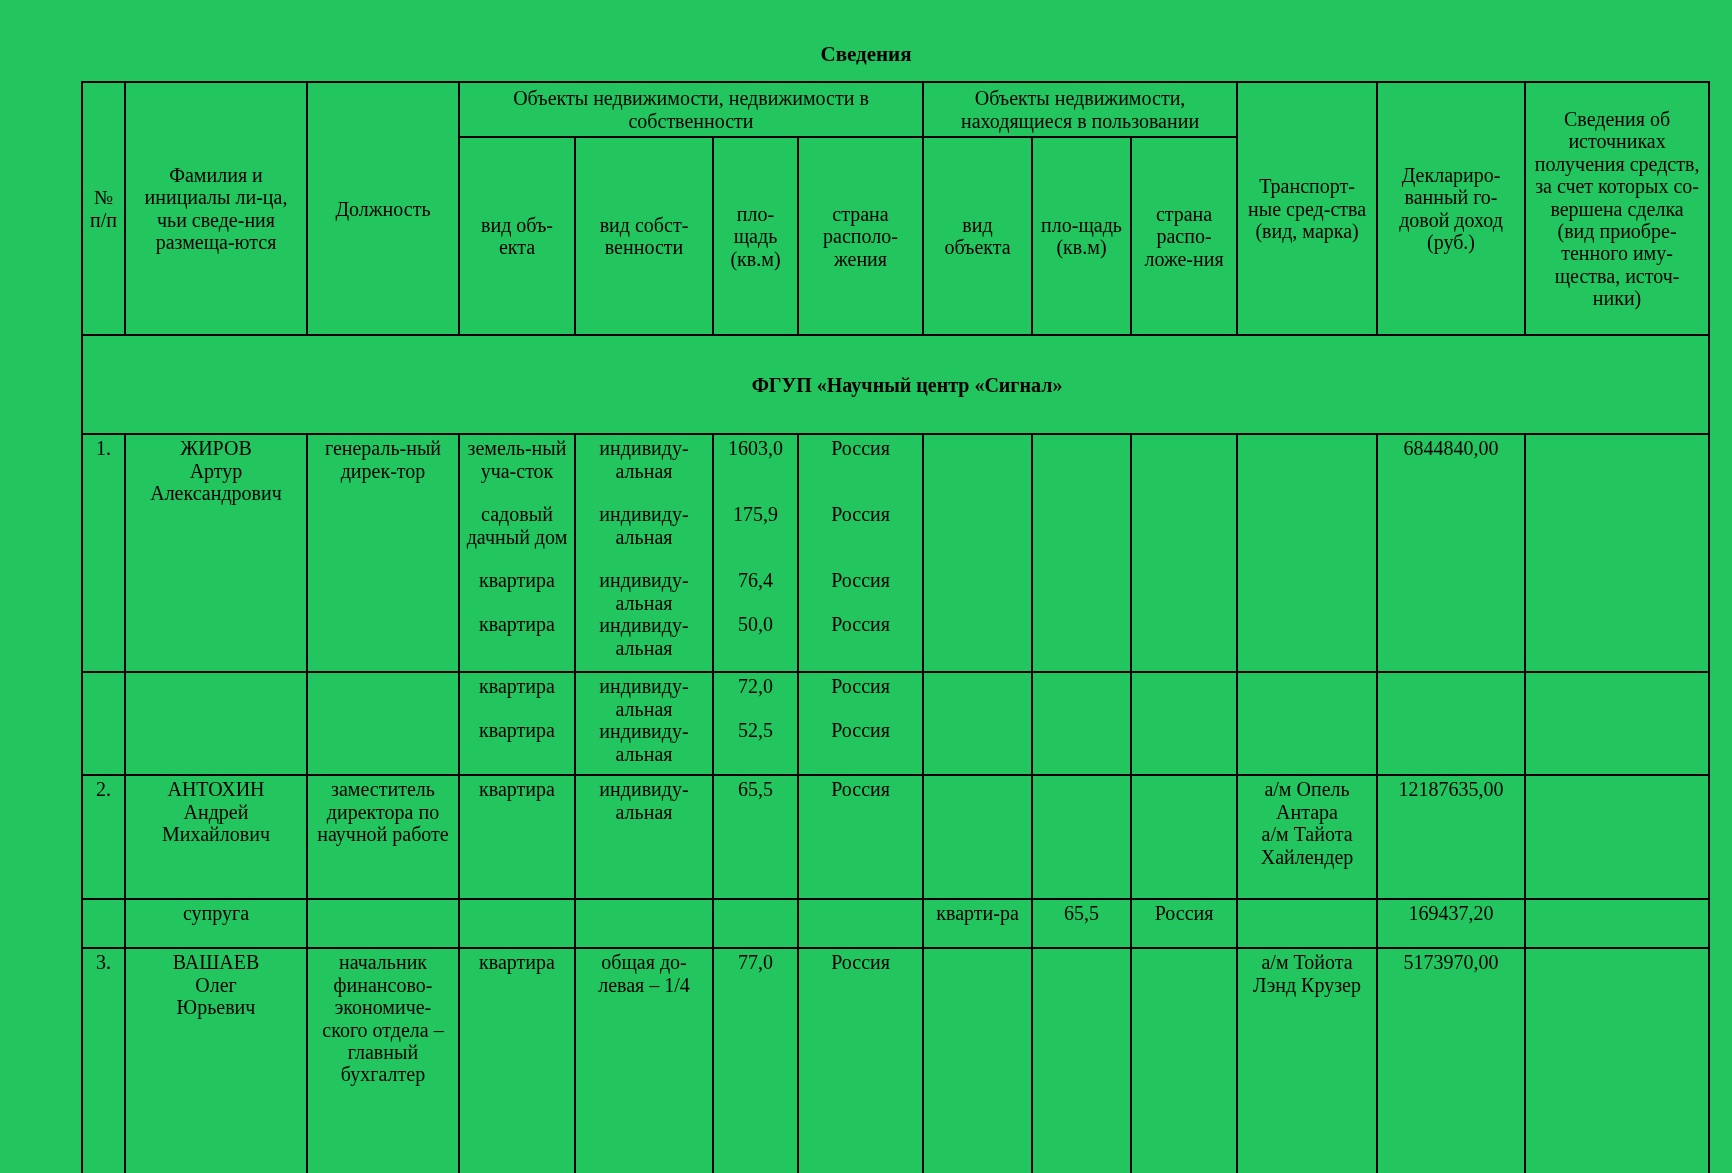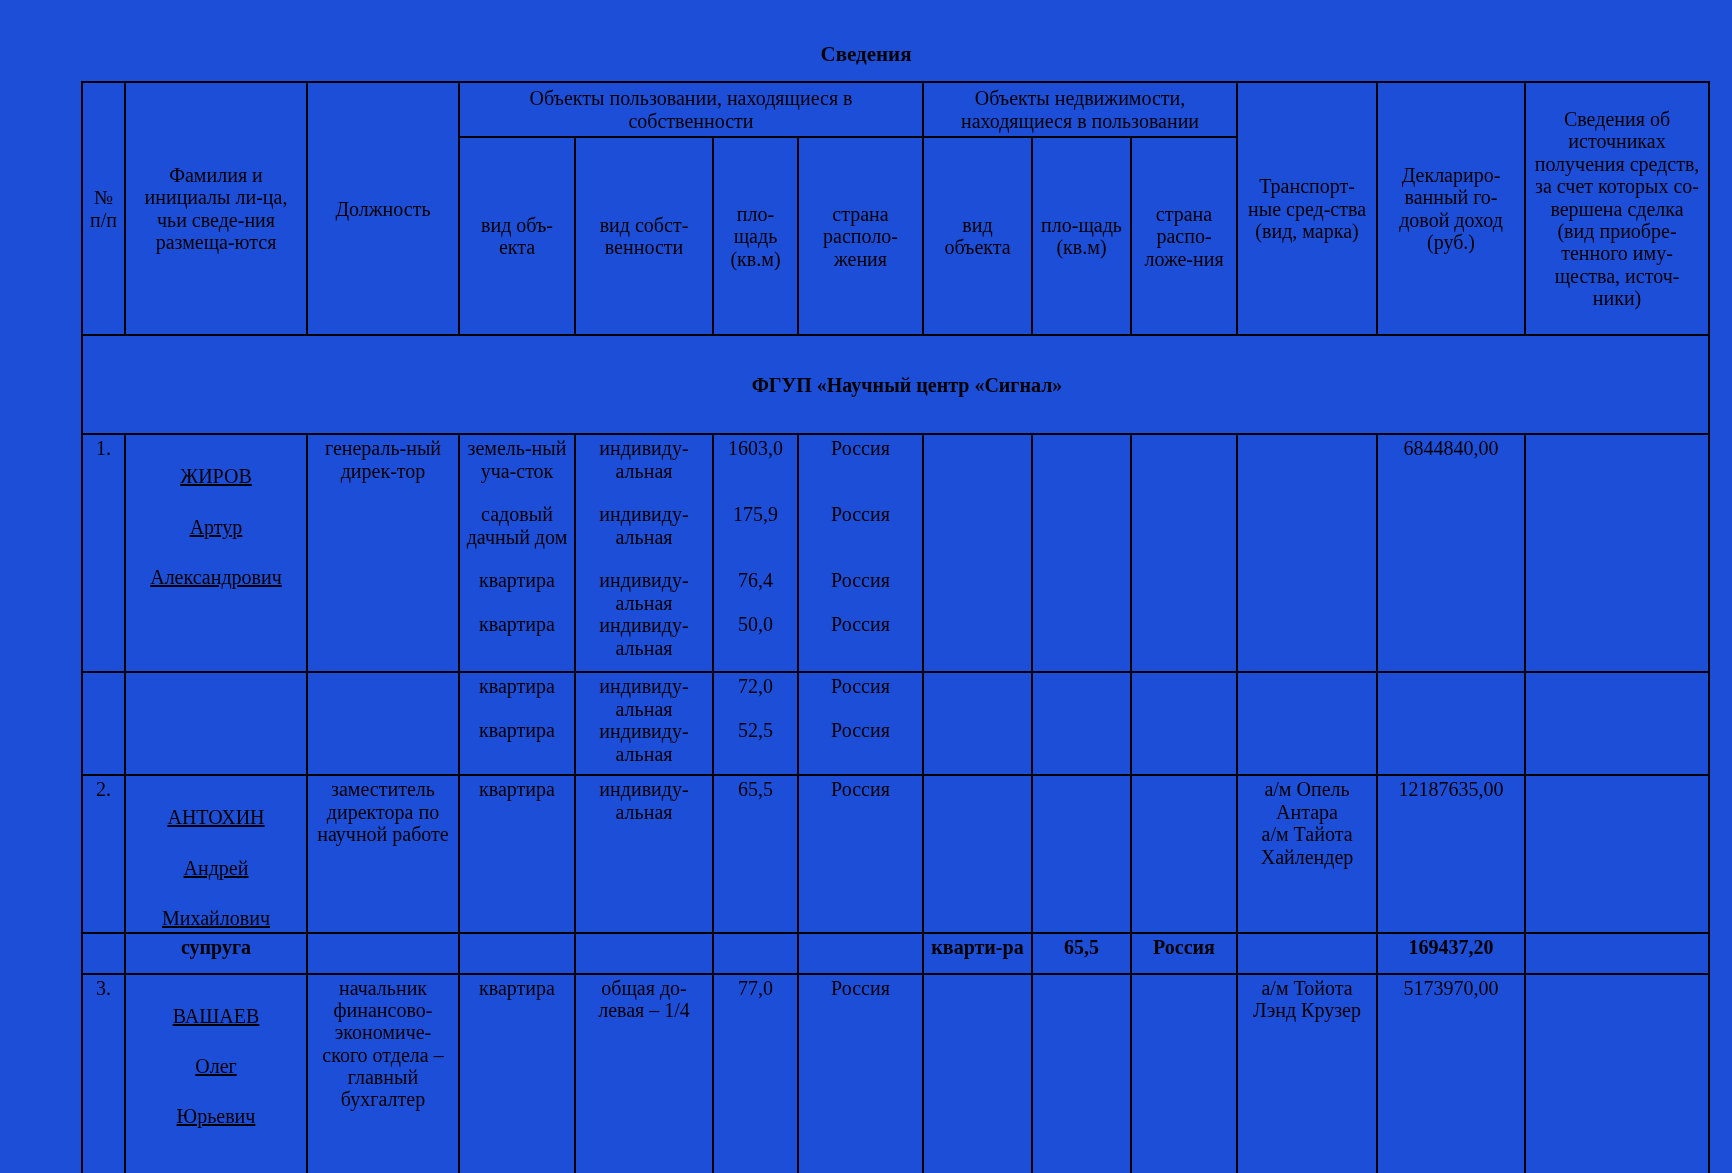"Сведения" .page { background: #1d4ed8 -> #22c55e }
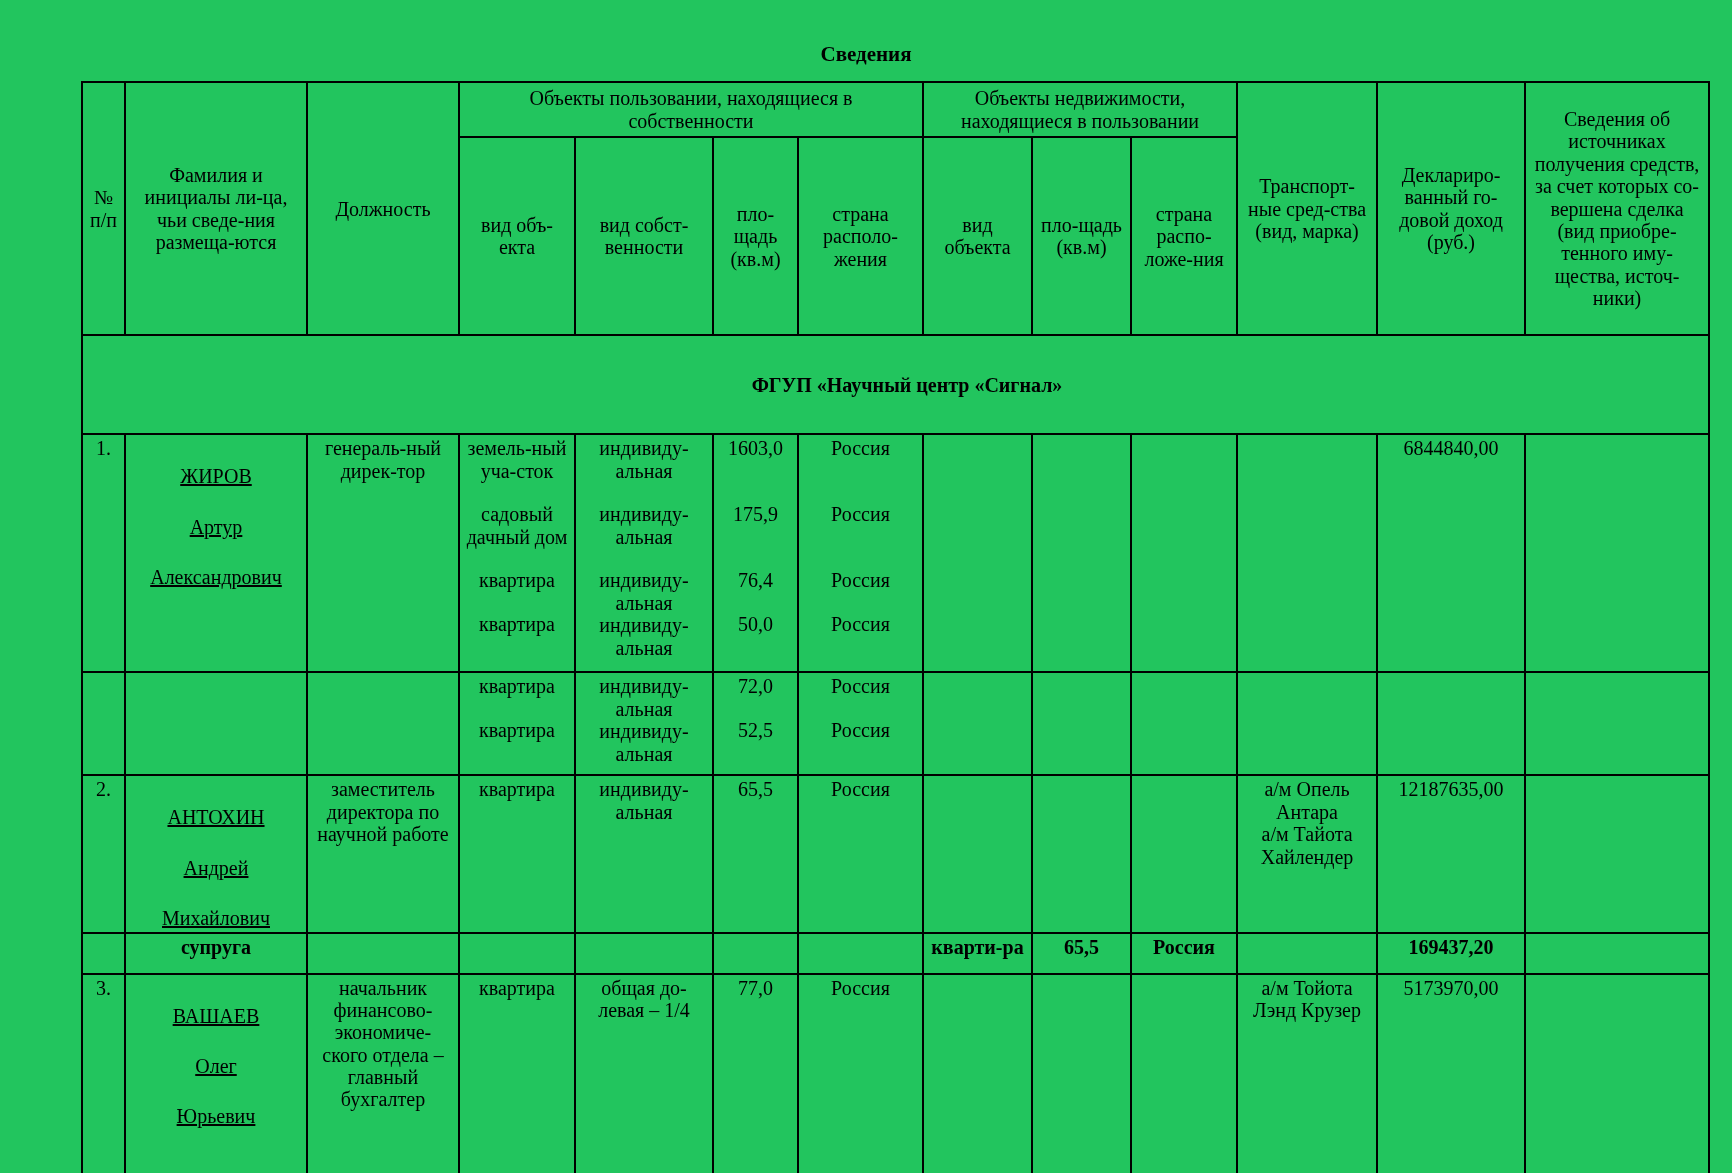"Объекты пользовании, находящиеся в" th { text: пользовании, находящиеся -> недвижимости, недвижимости }
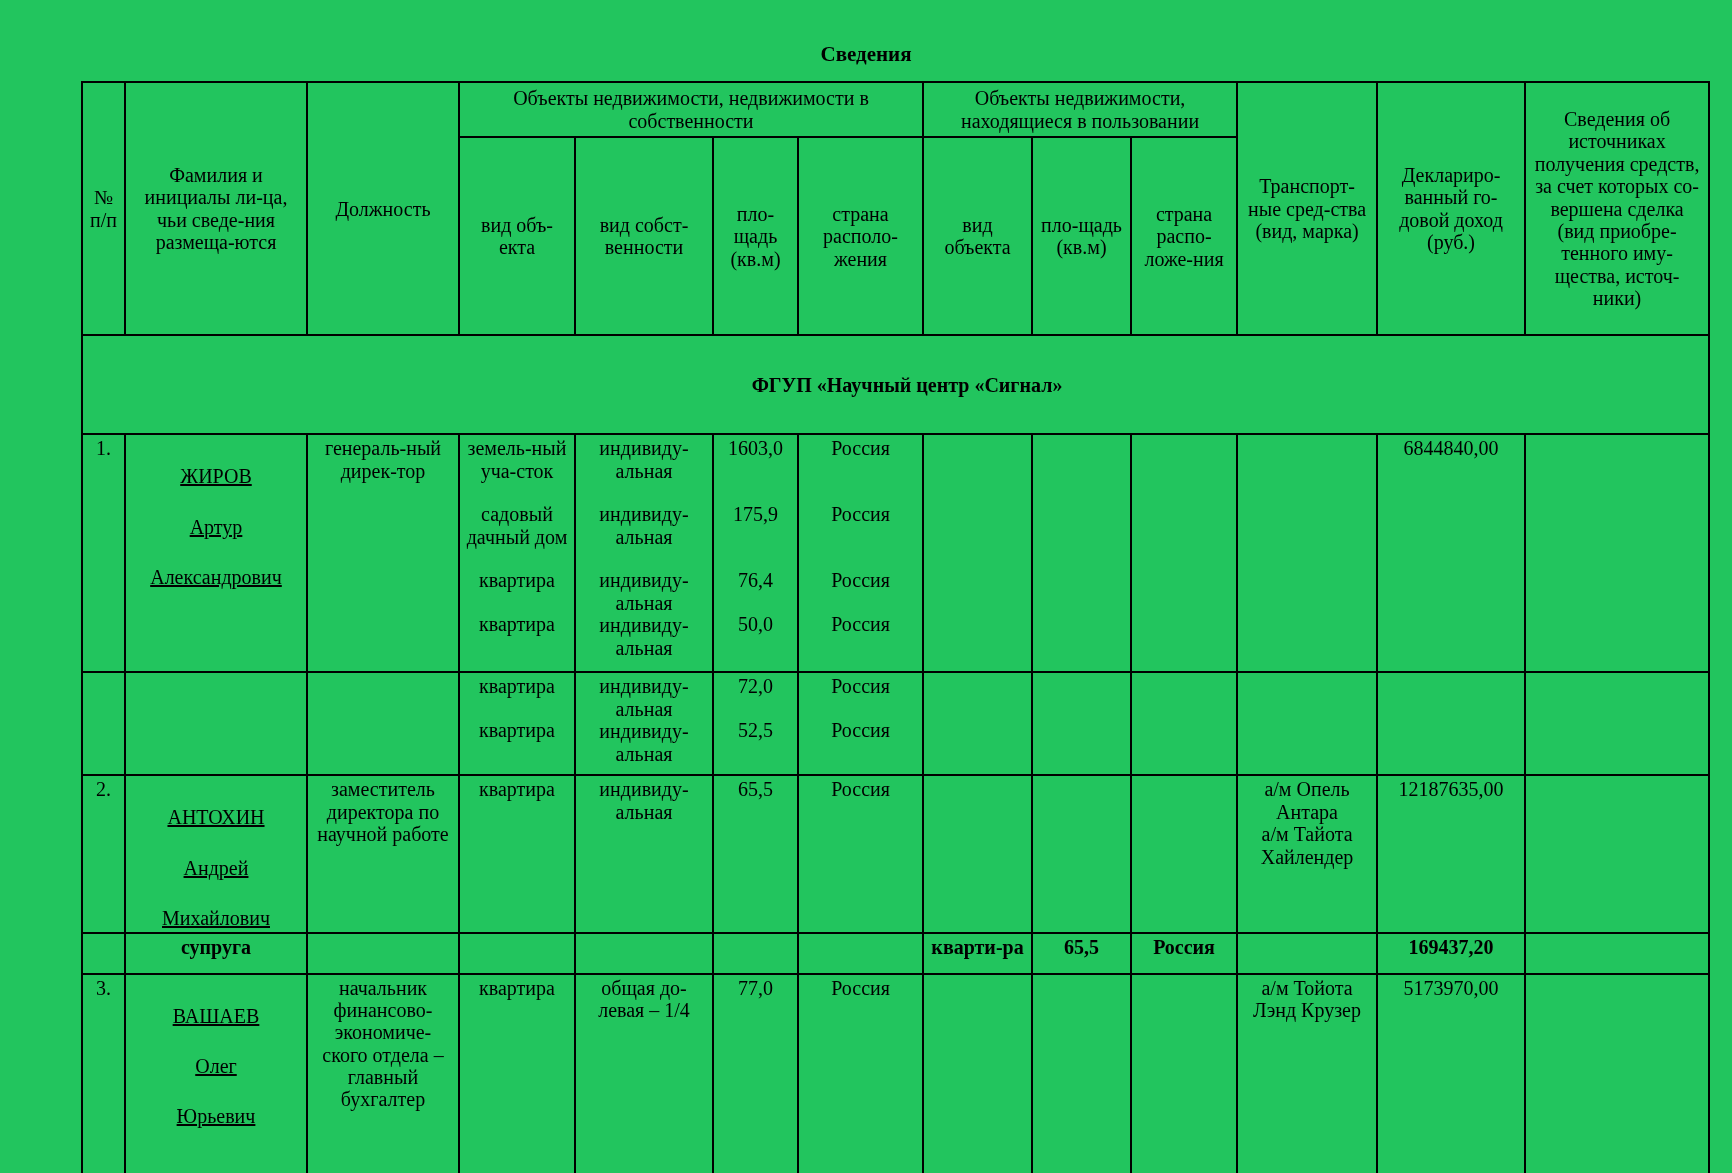"ЖИРОВ" .uline { margin-top: 28px -> none; text-decoration: underline -> none }
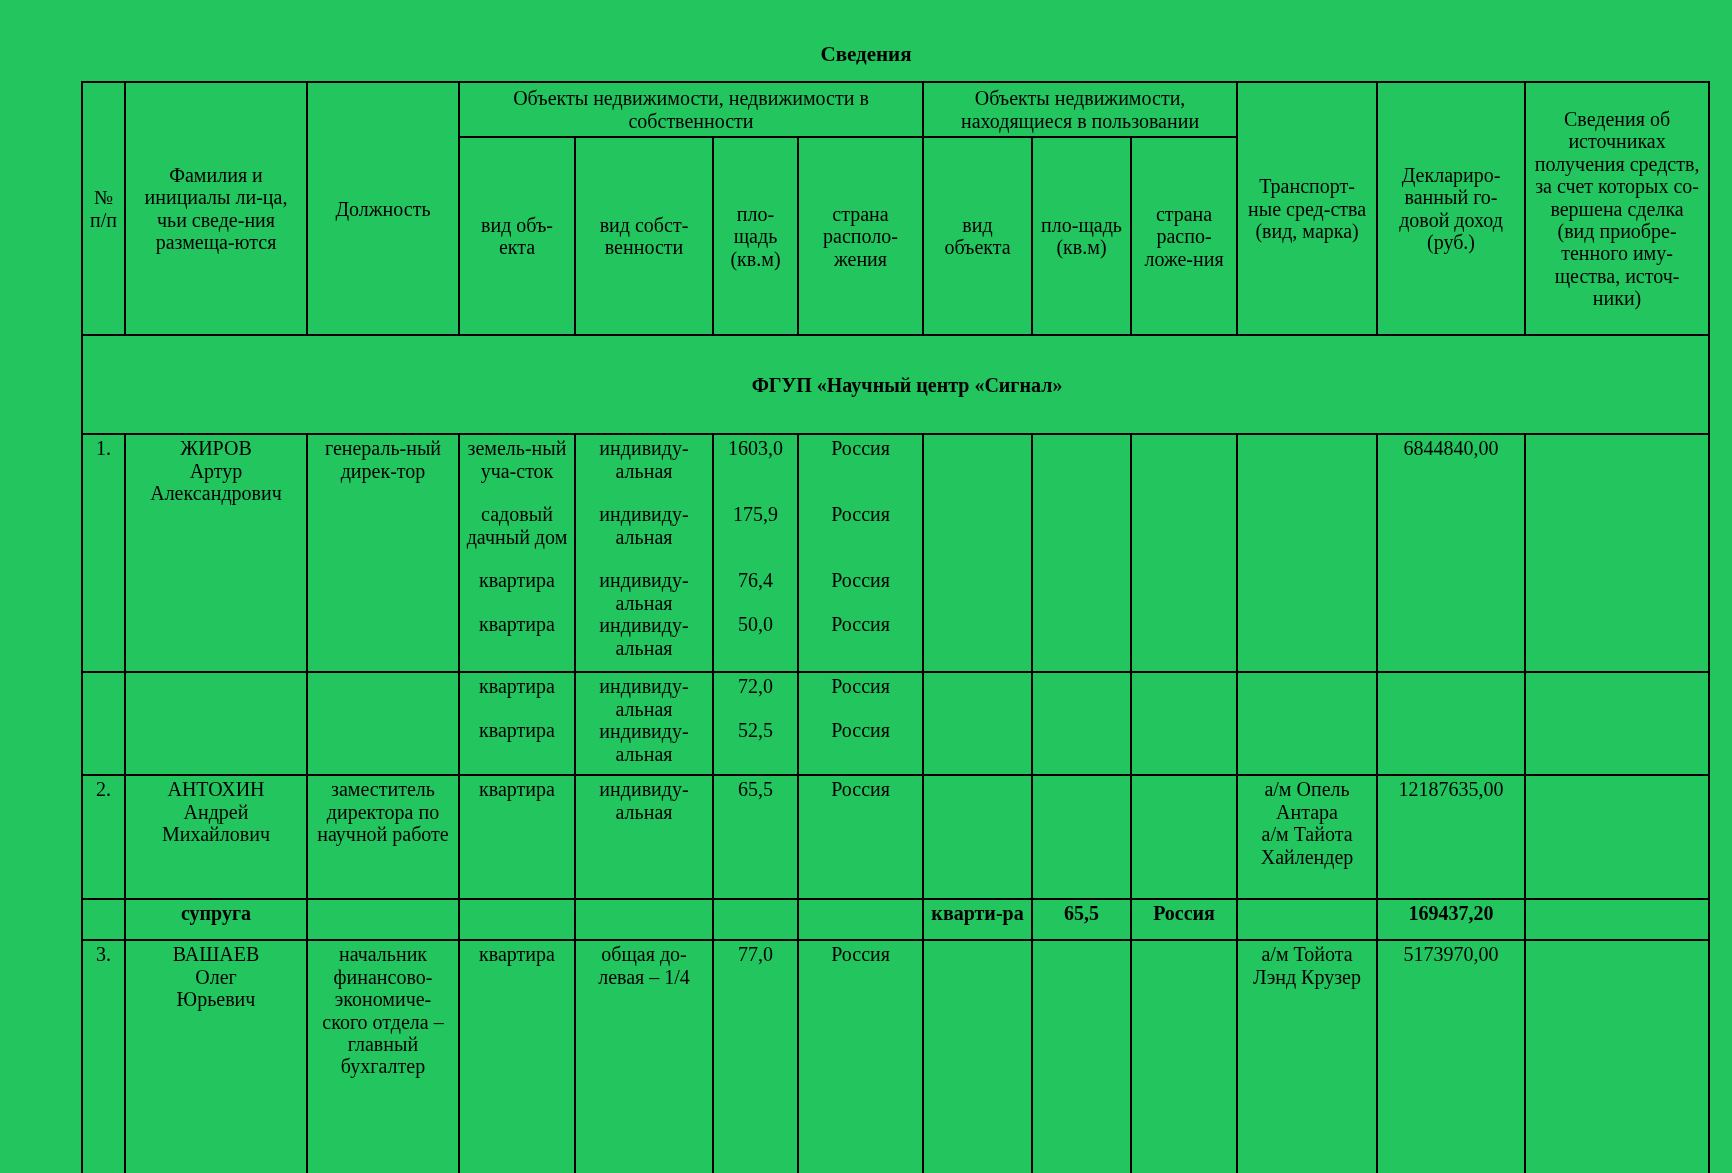"супруга" .r-sp td { font-weight: bold -> none; height: 41px -> 49px }
